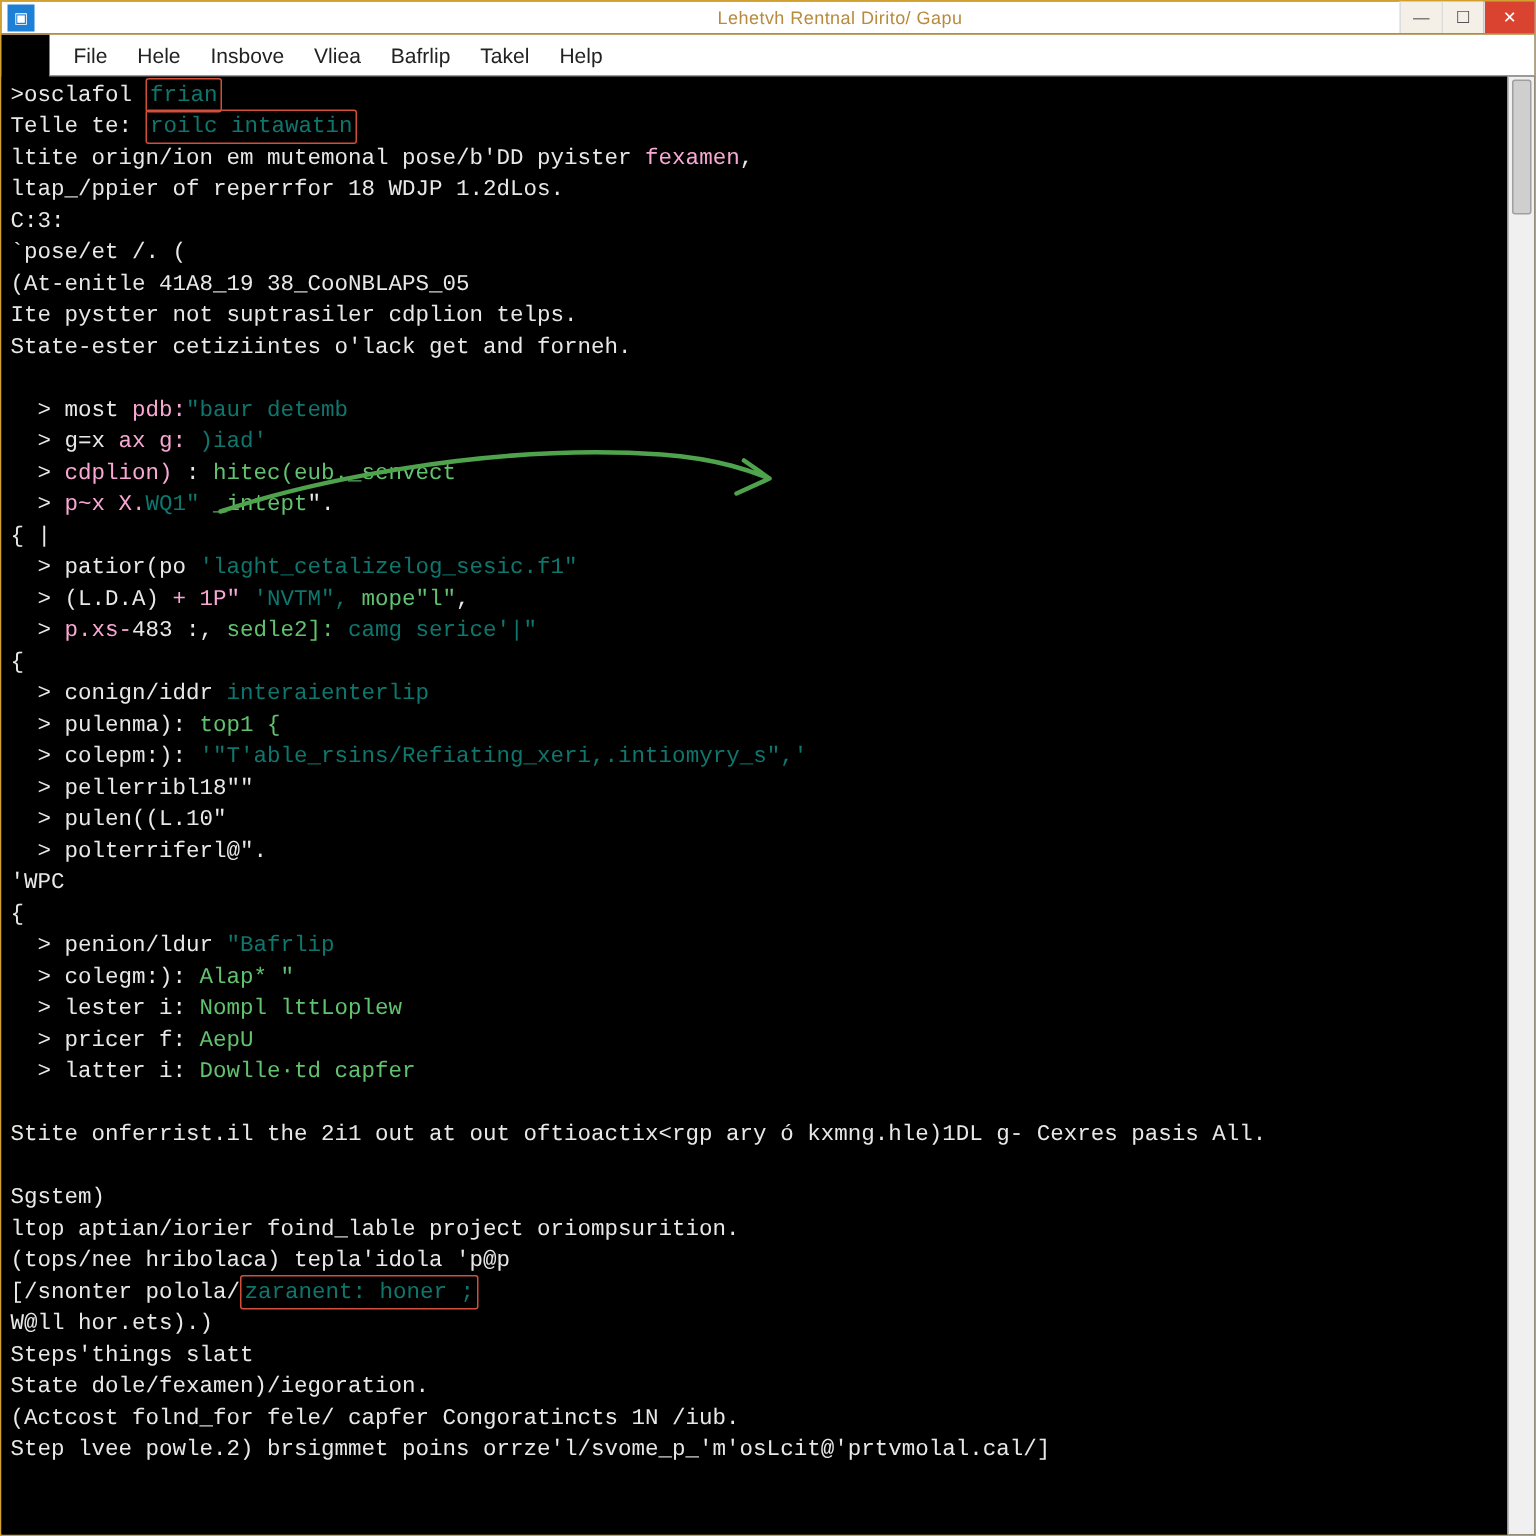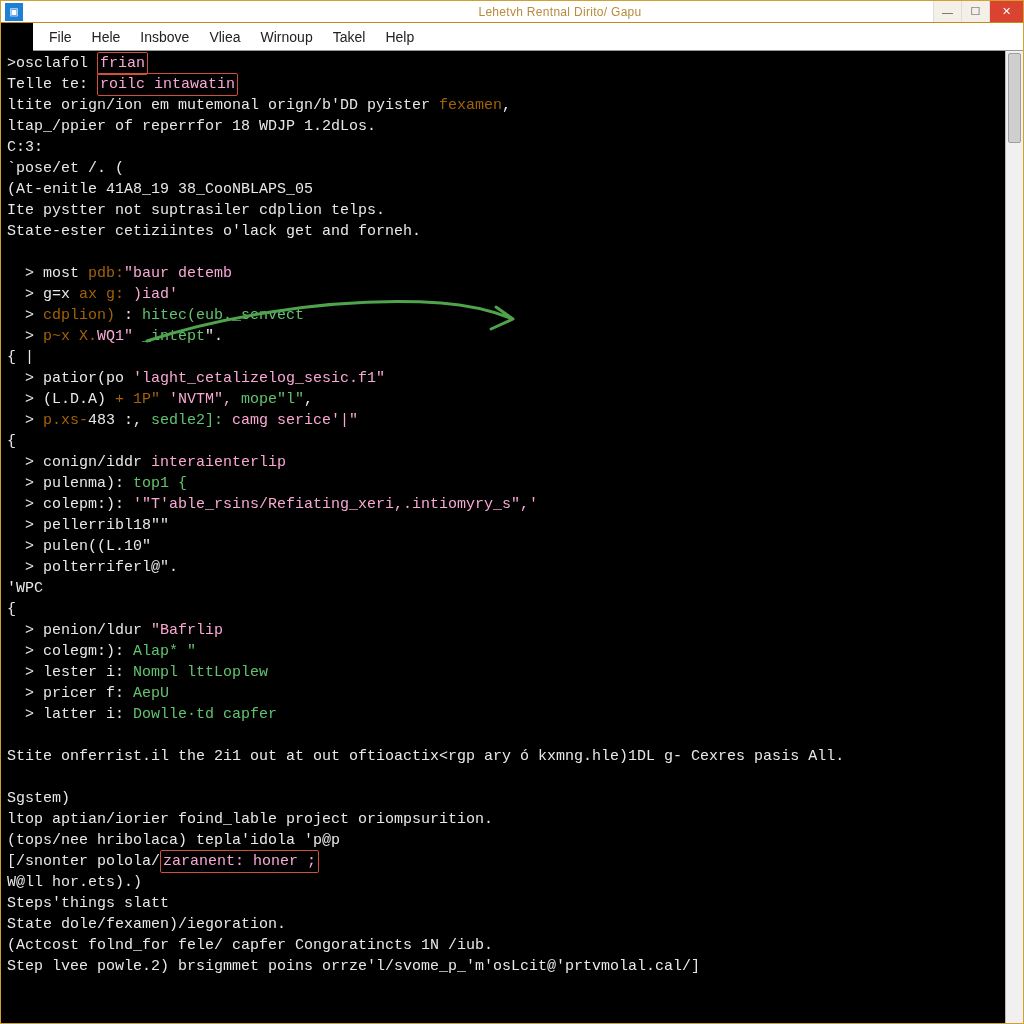"Wirnoup" div.menu-item { text: Wirnoup -> Bafrlip }
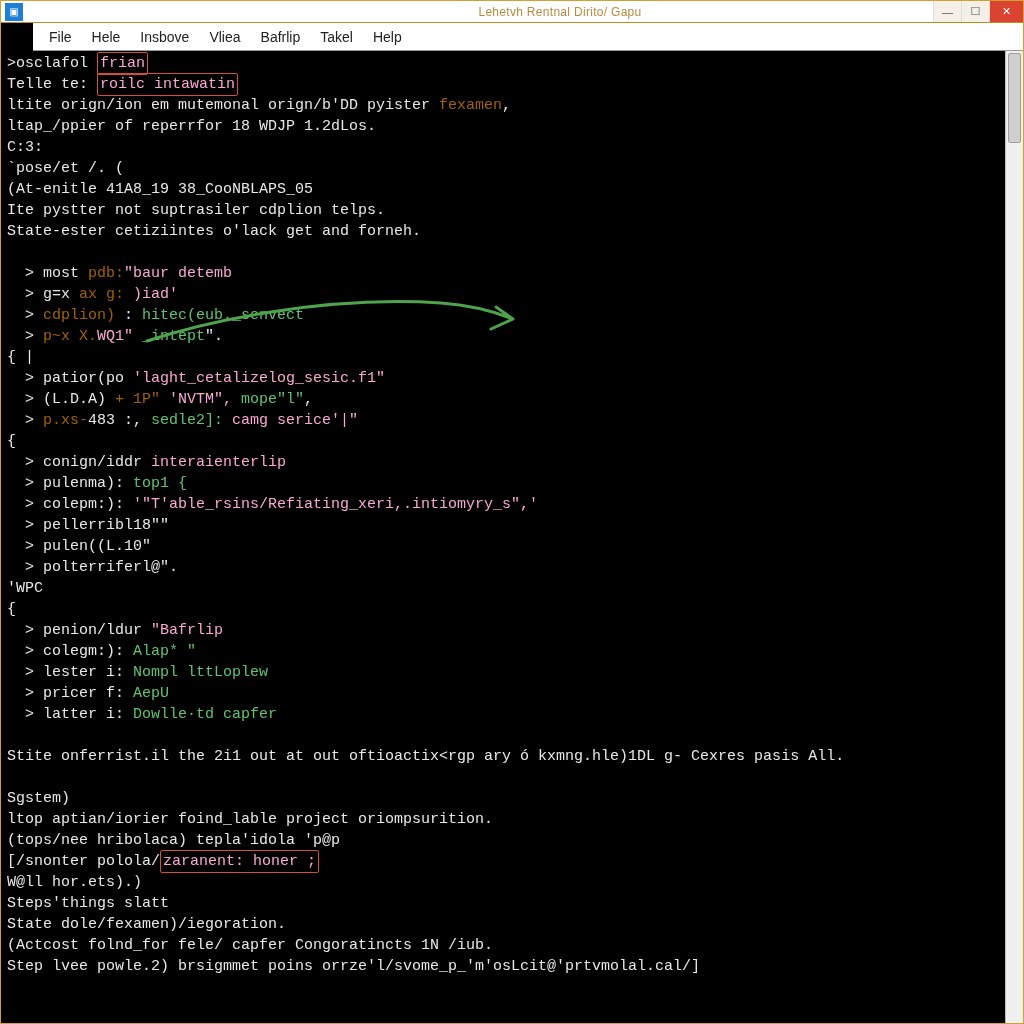"frian" .terminal .y { color: #f9a8d4 -> #0f766e }
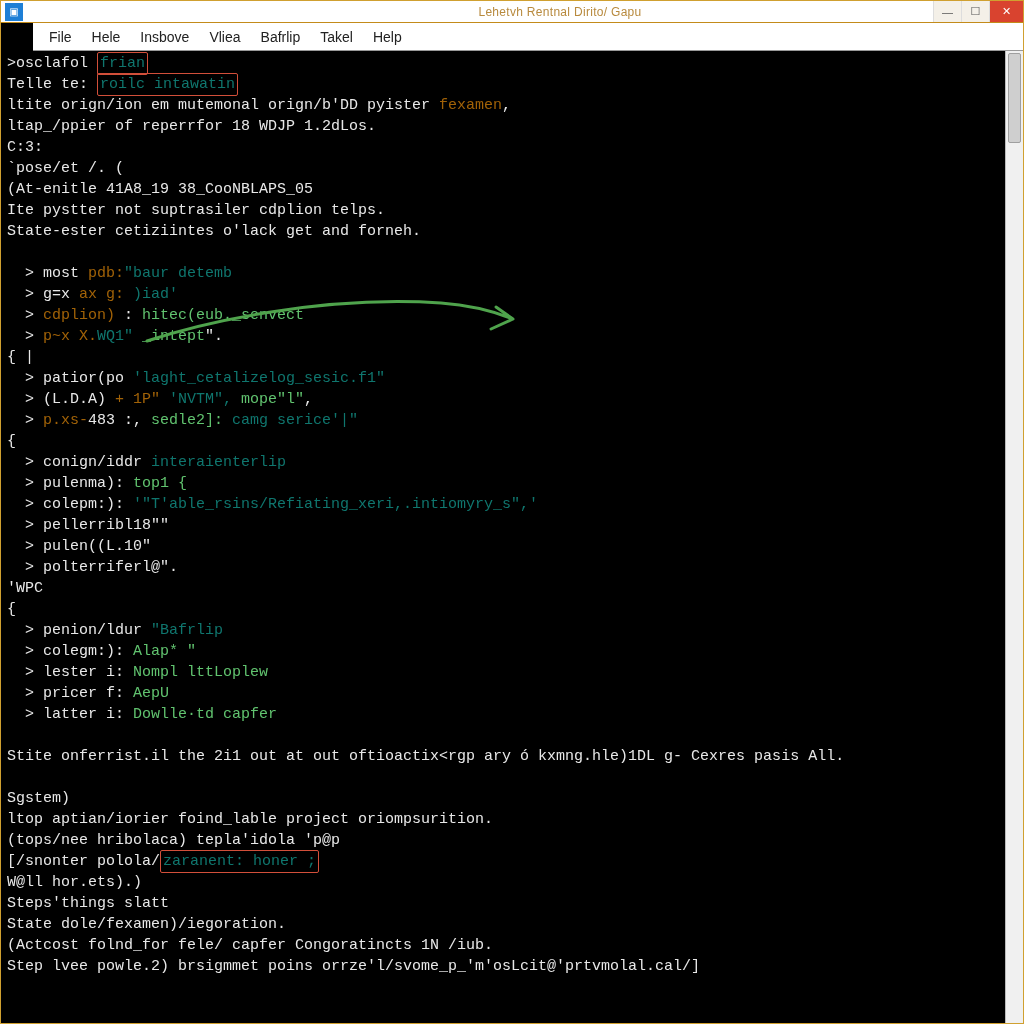"ltite orign/ion em mutemonal orign/b'DD" span.w { text: orign/b'DD -> pose/b'DD }
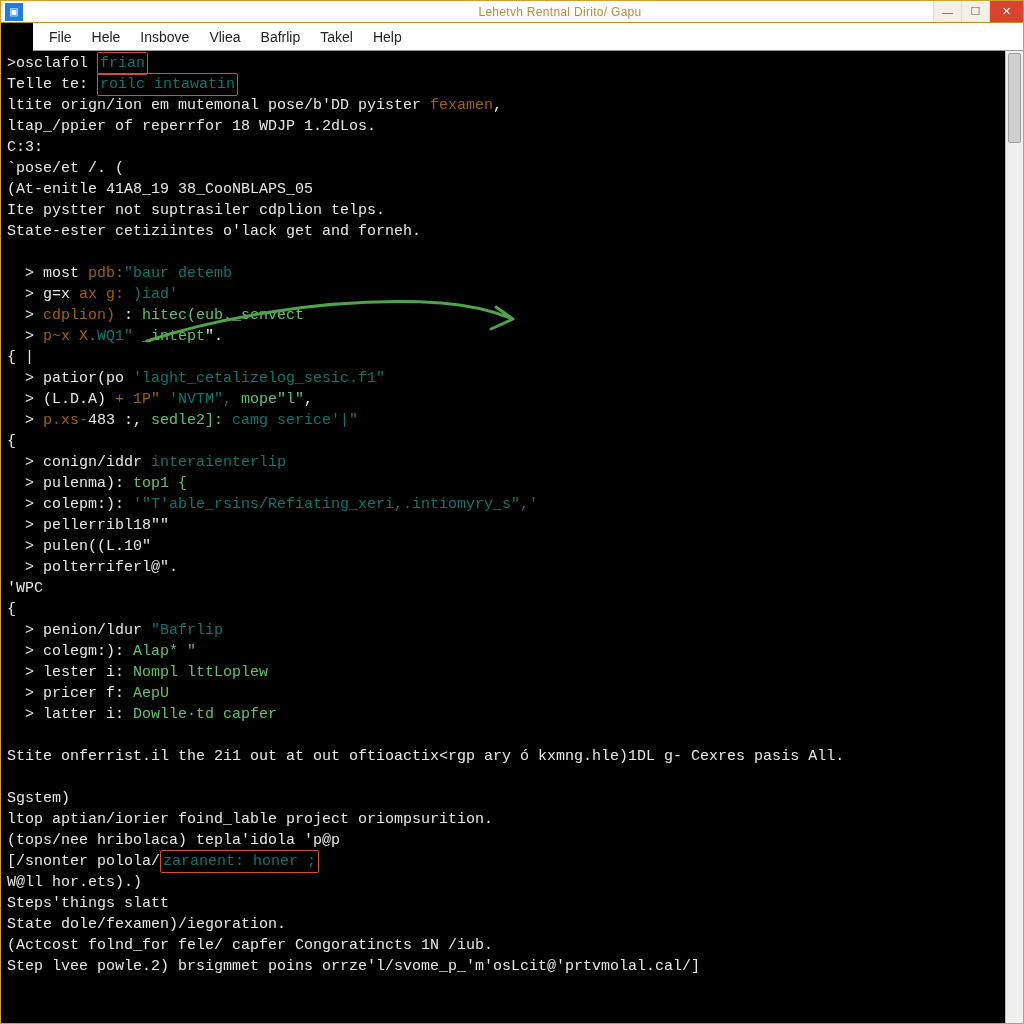"fexamen" .terminal .gr { color: #a16207 -> #f9a8d4 }
